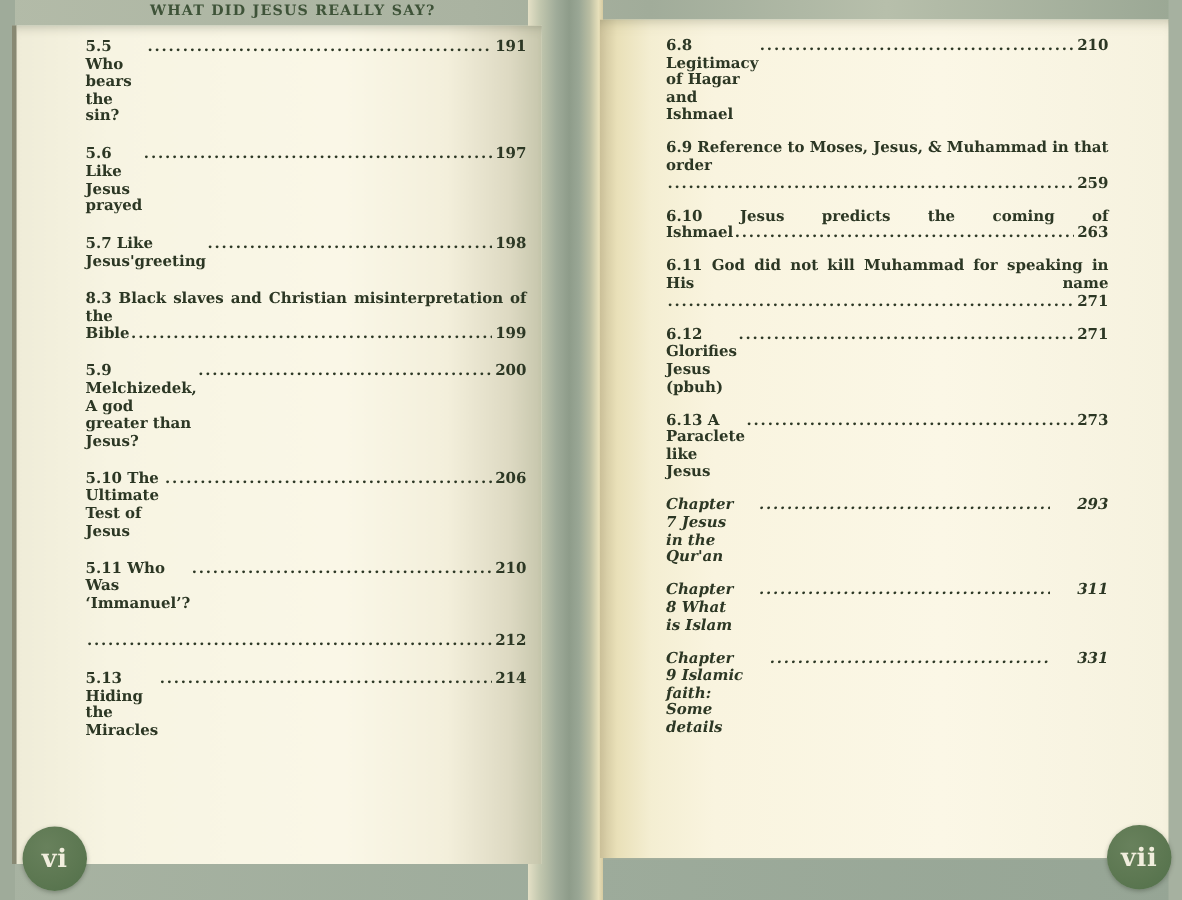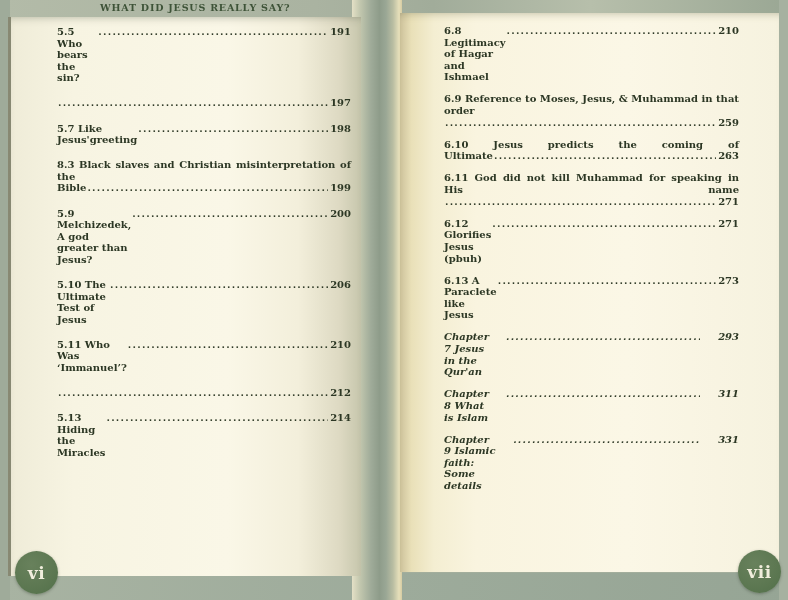"5.6 Like Jesus prayed" span.label { html: none -> <span>5.6 Like Jesus prayed</span> }
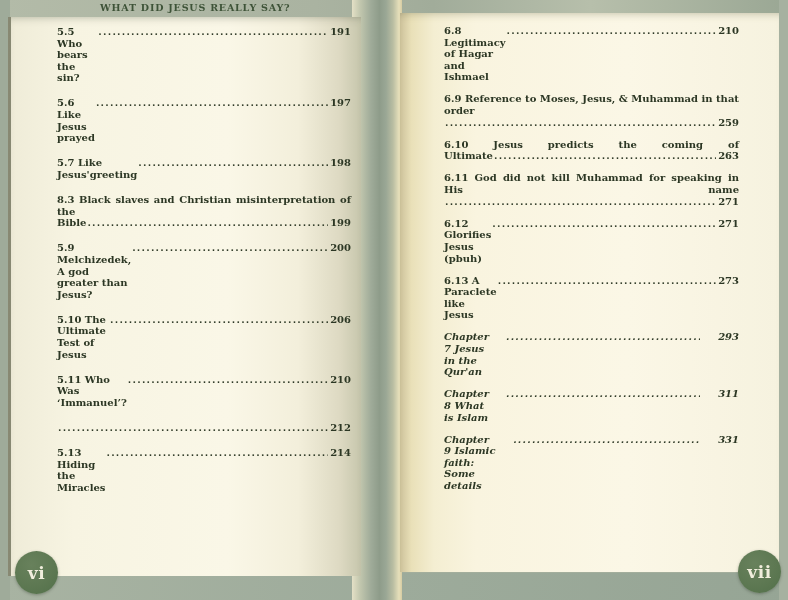"Ultimate" span.label { text: Ultimate -> Ishmael }
